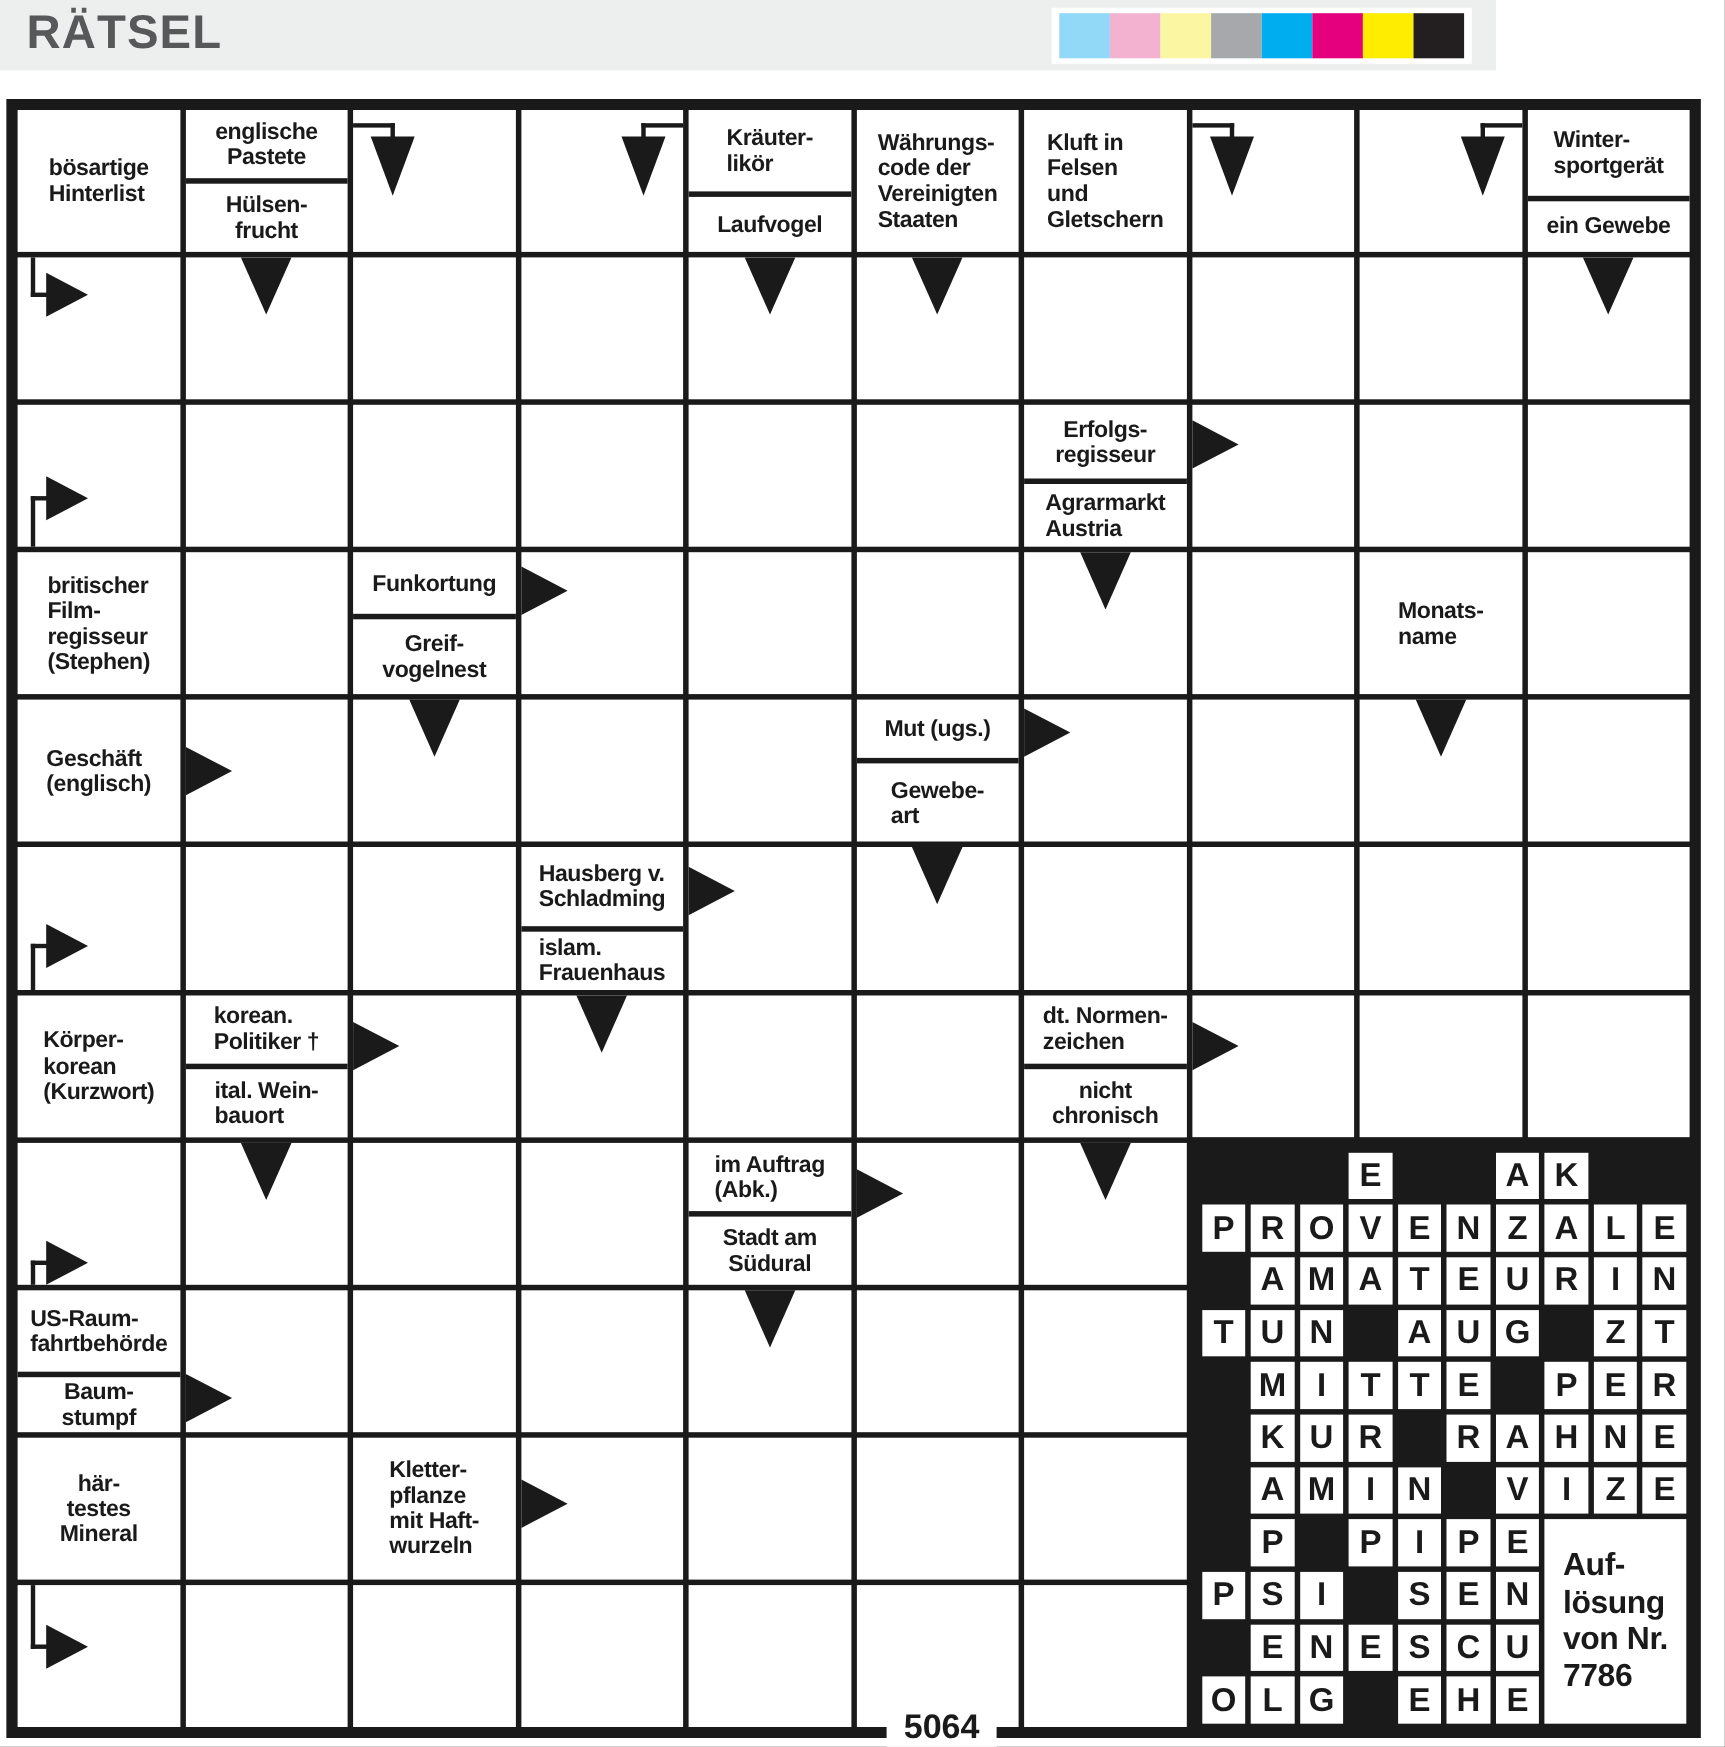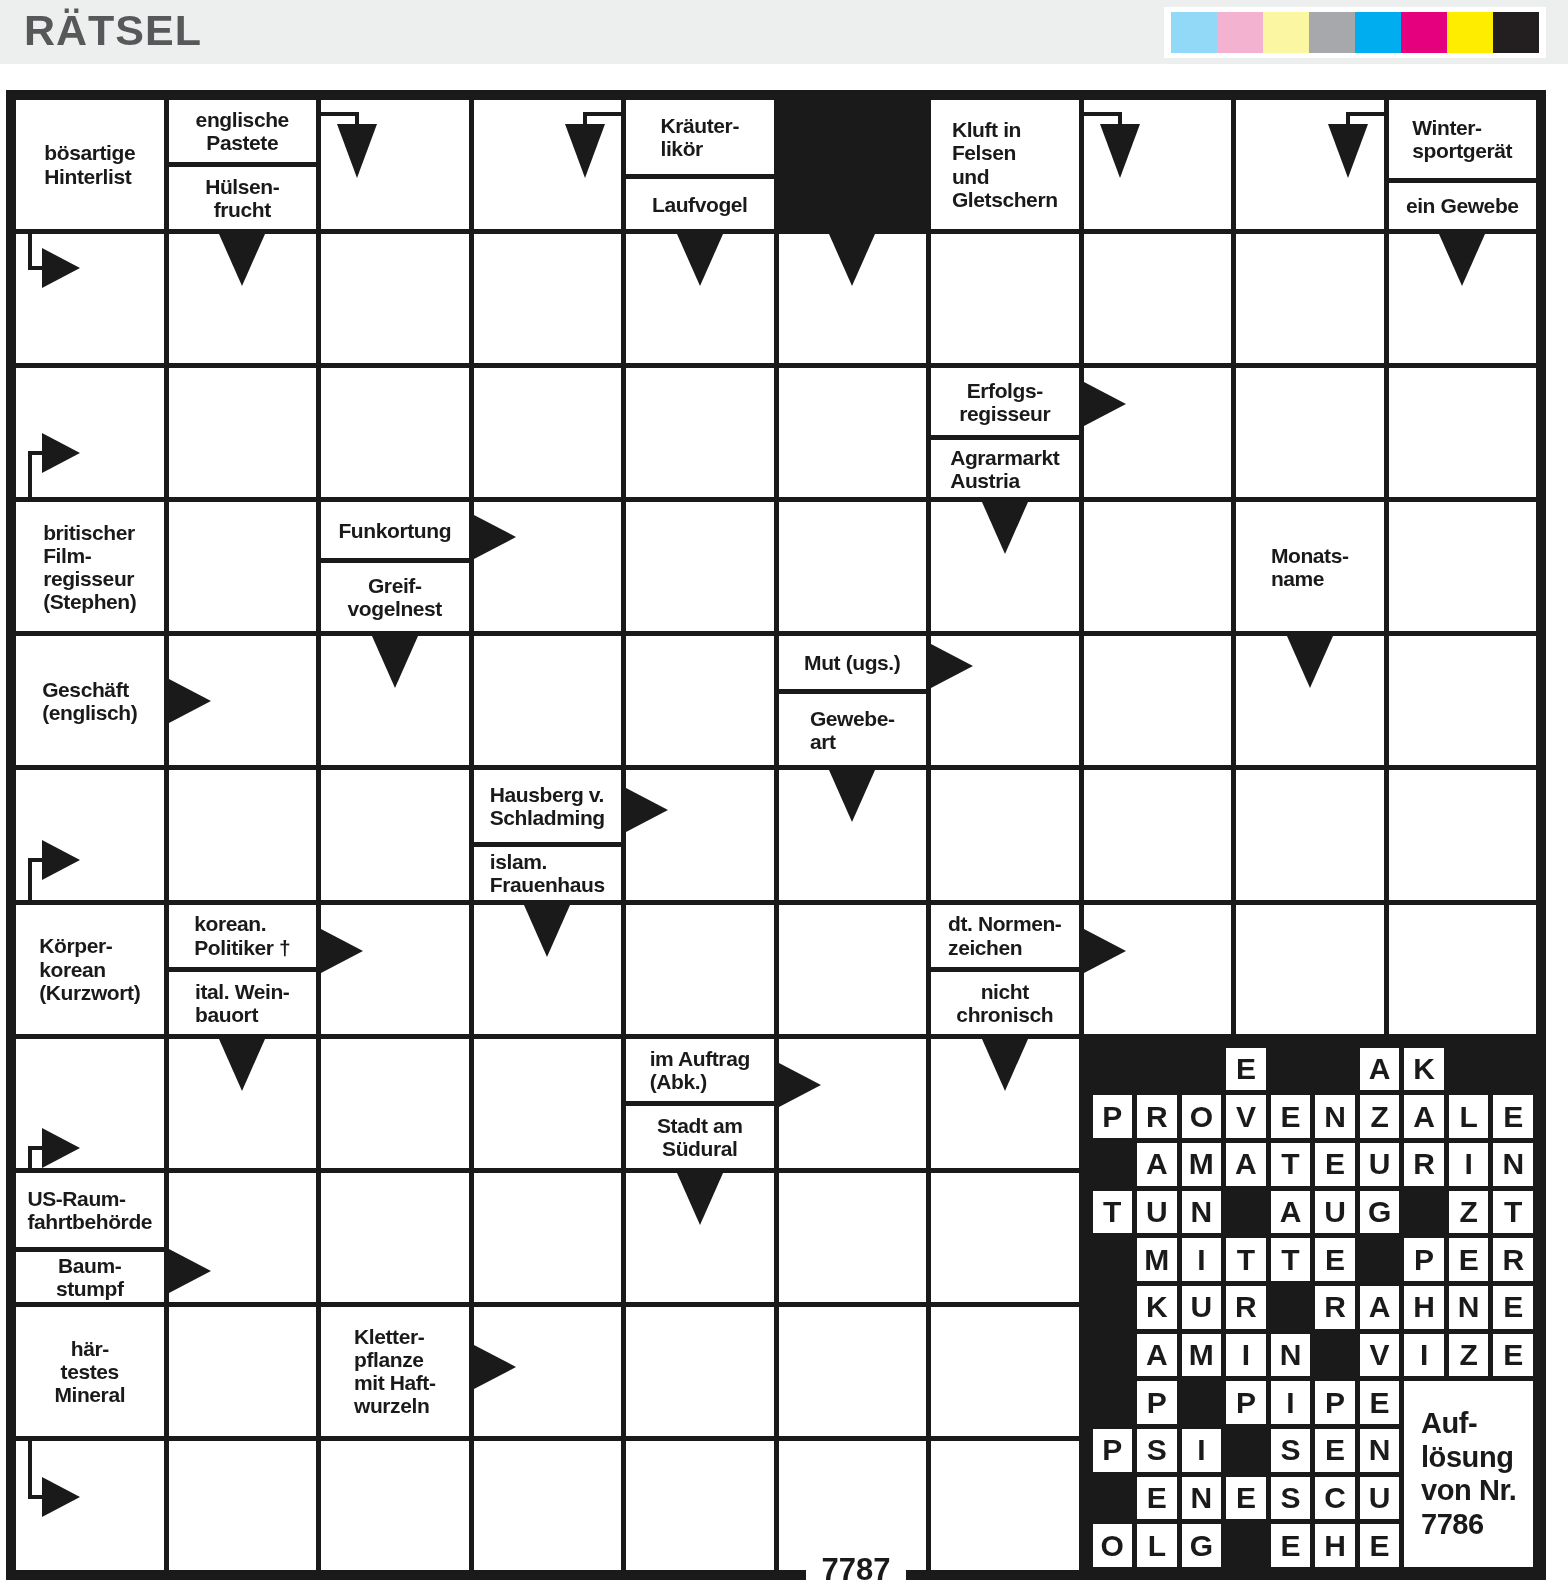"RÄTSEL" .header { width: 1568px -> 1360px }
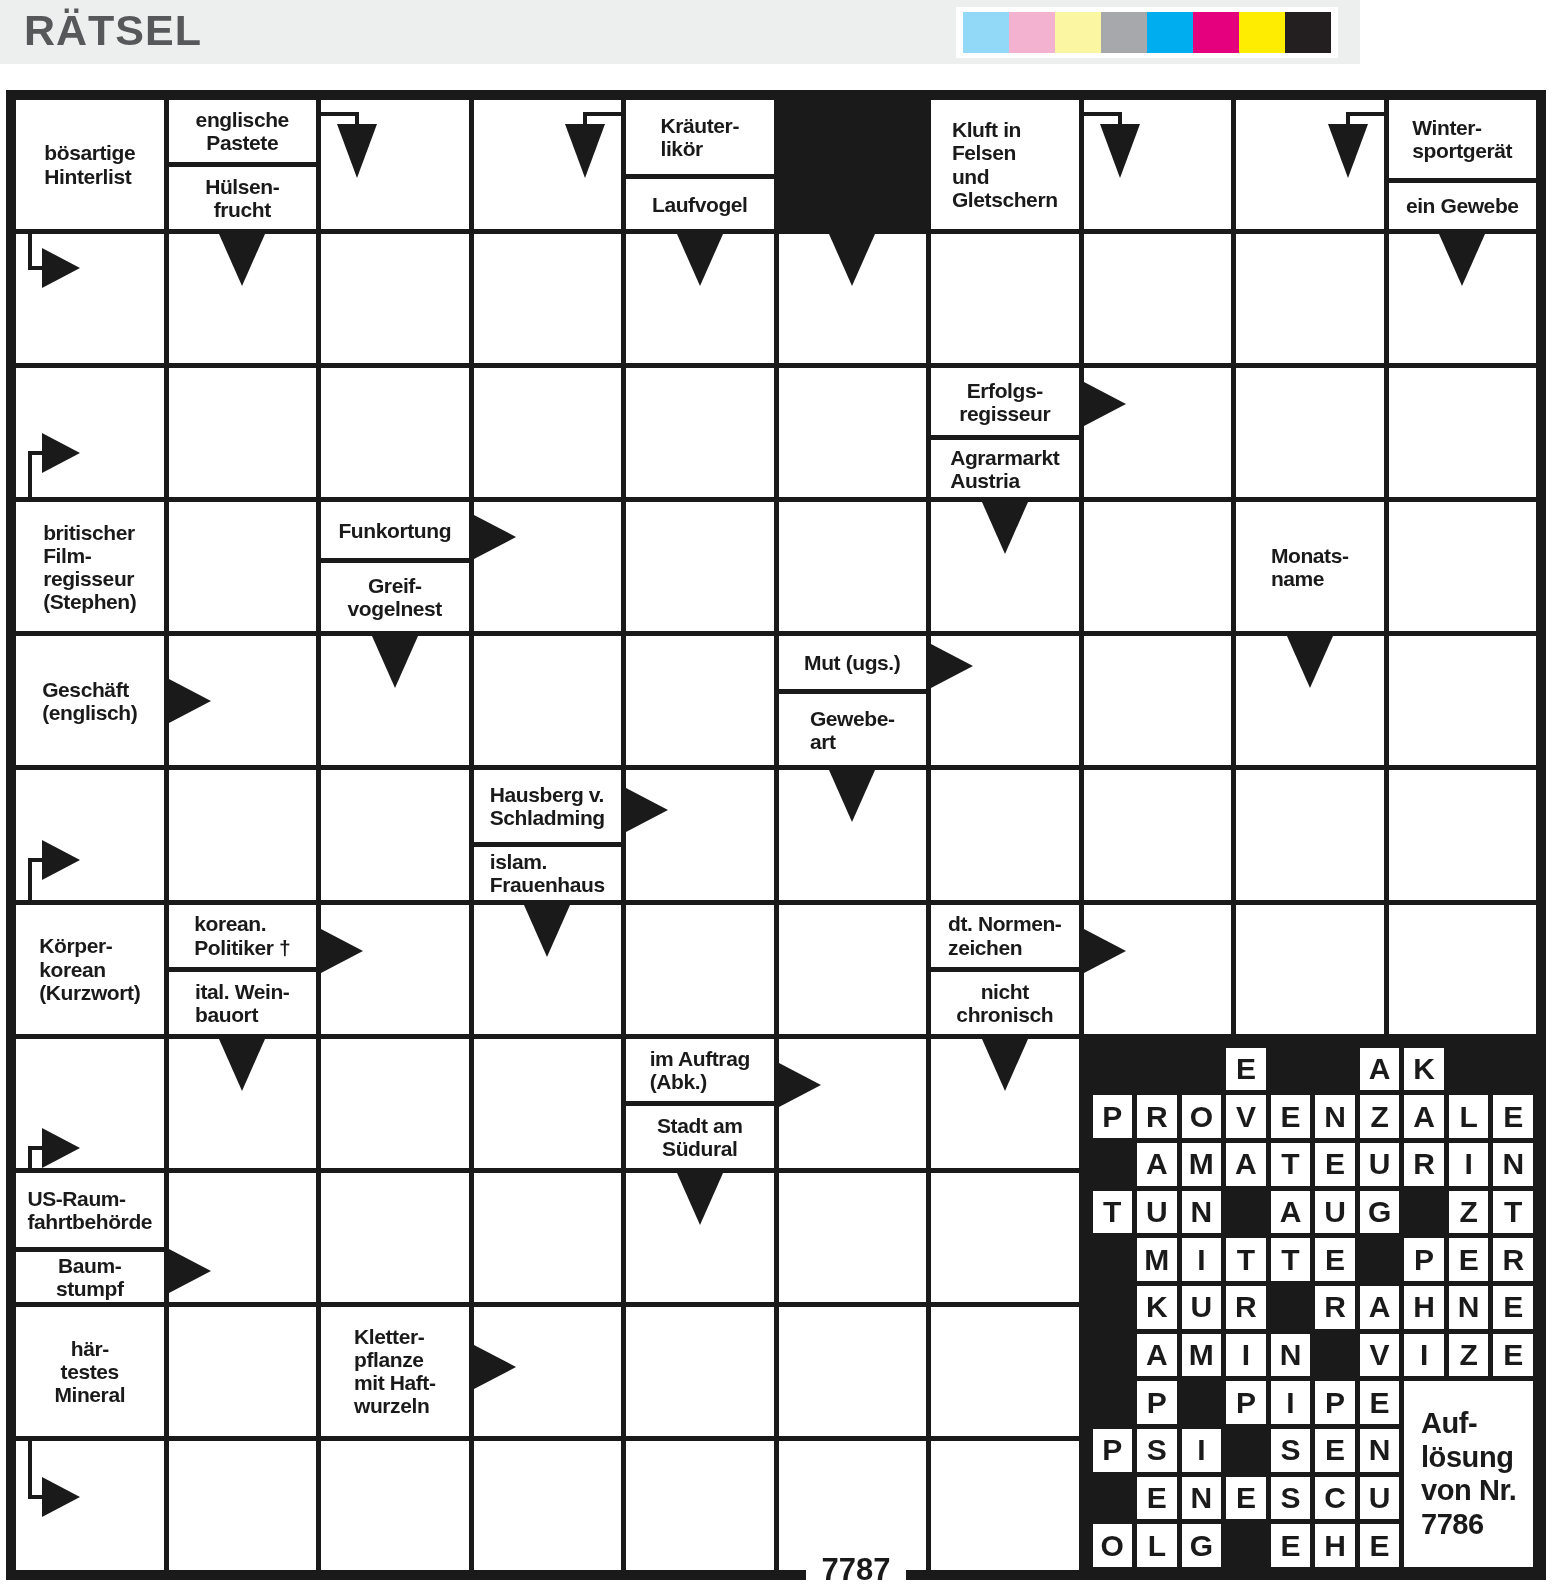"Währungs-" div.cell { html: none -> <div> <div> <div>Währungs- code der Vereinigten Staaten</div> </div> </div> }
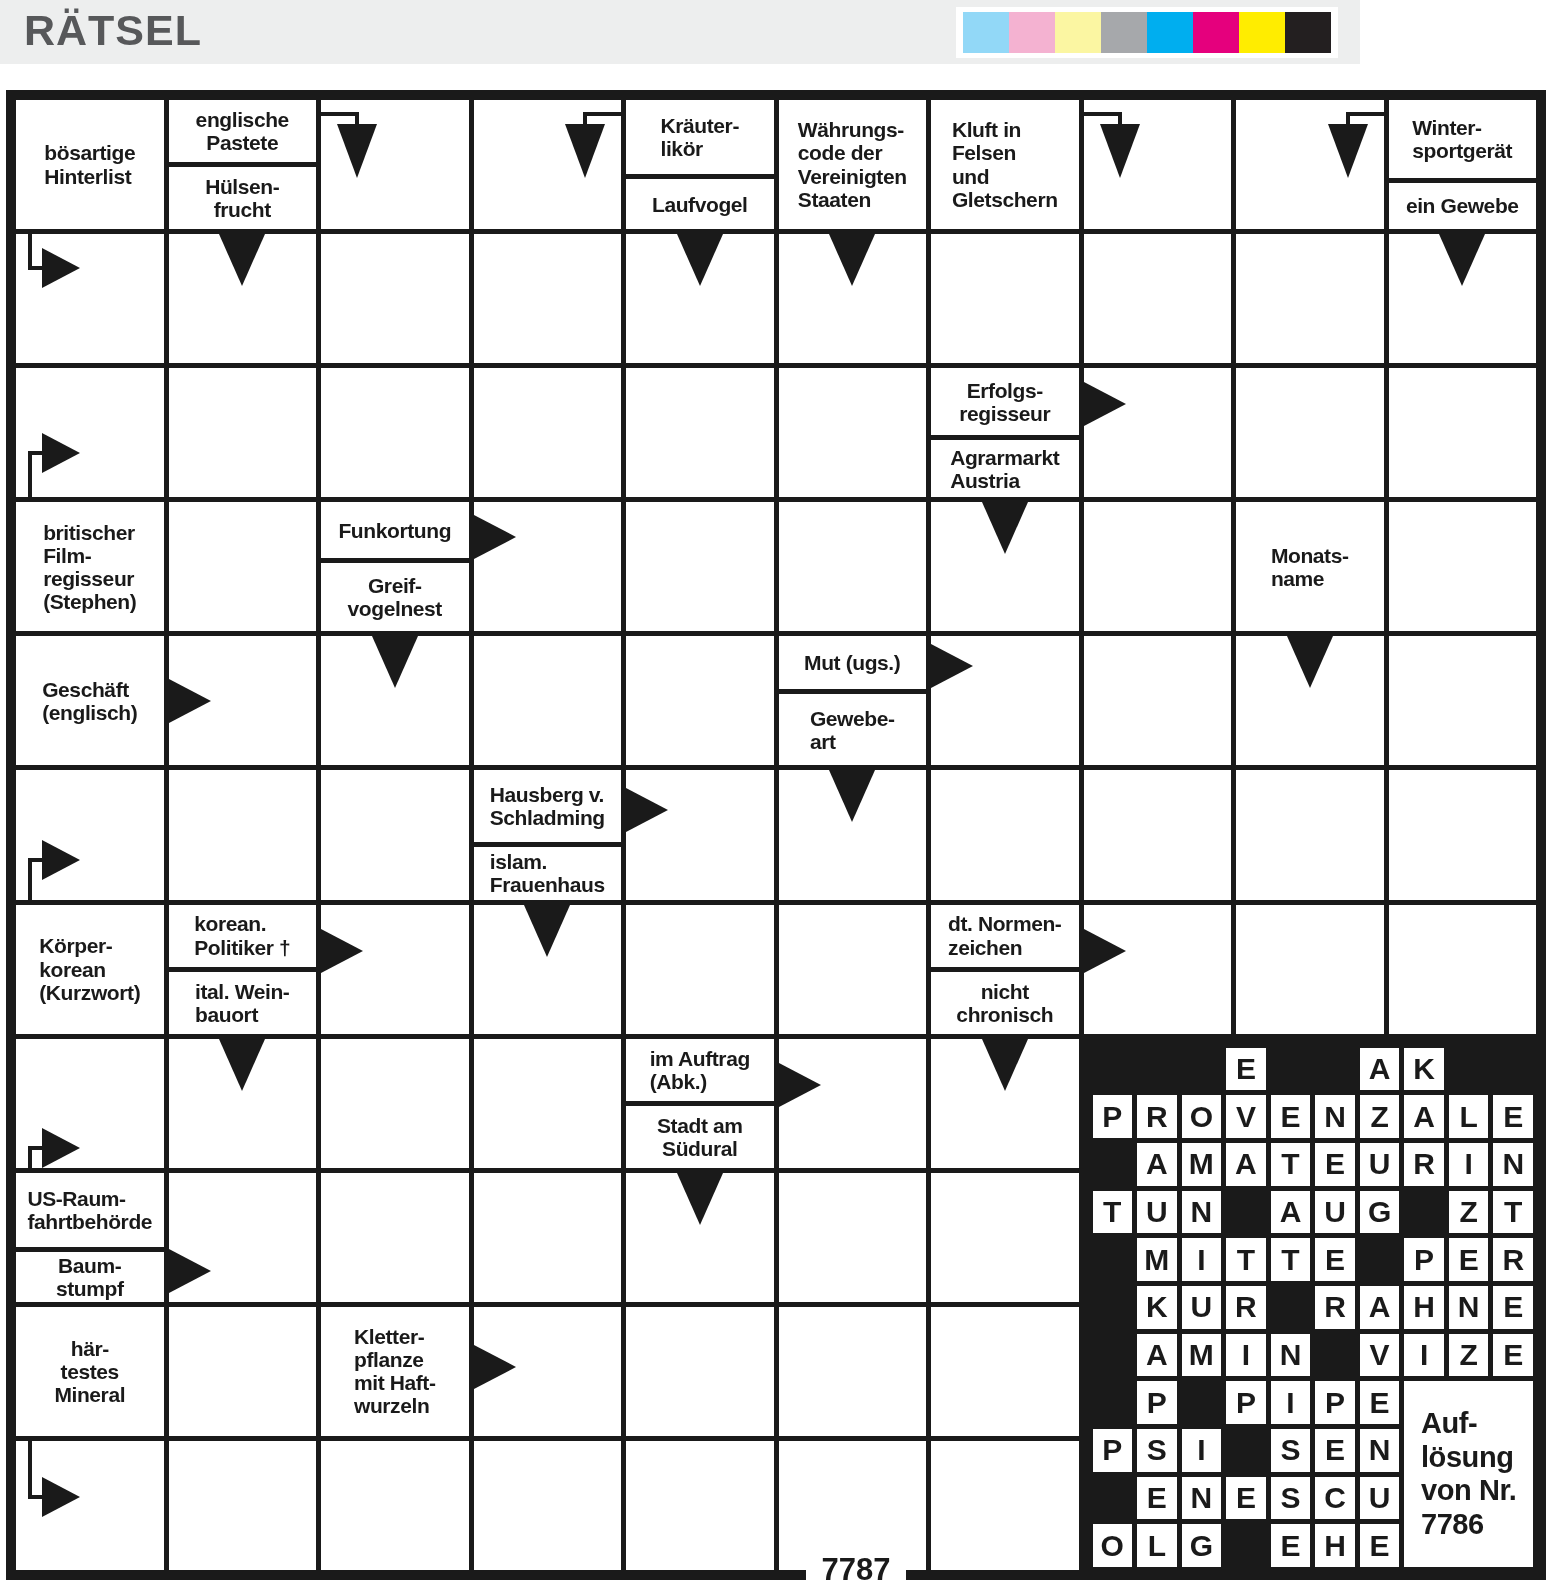"7787" div.puzzle-number { text: 7787 -> 5064 }
